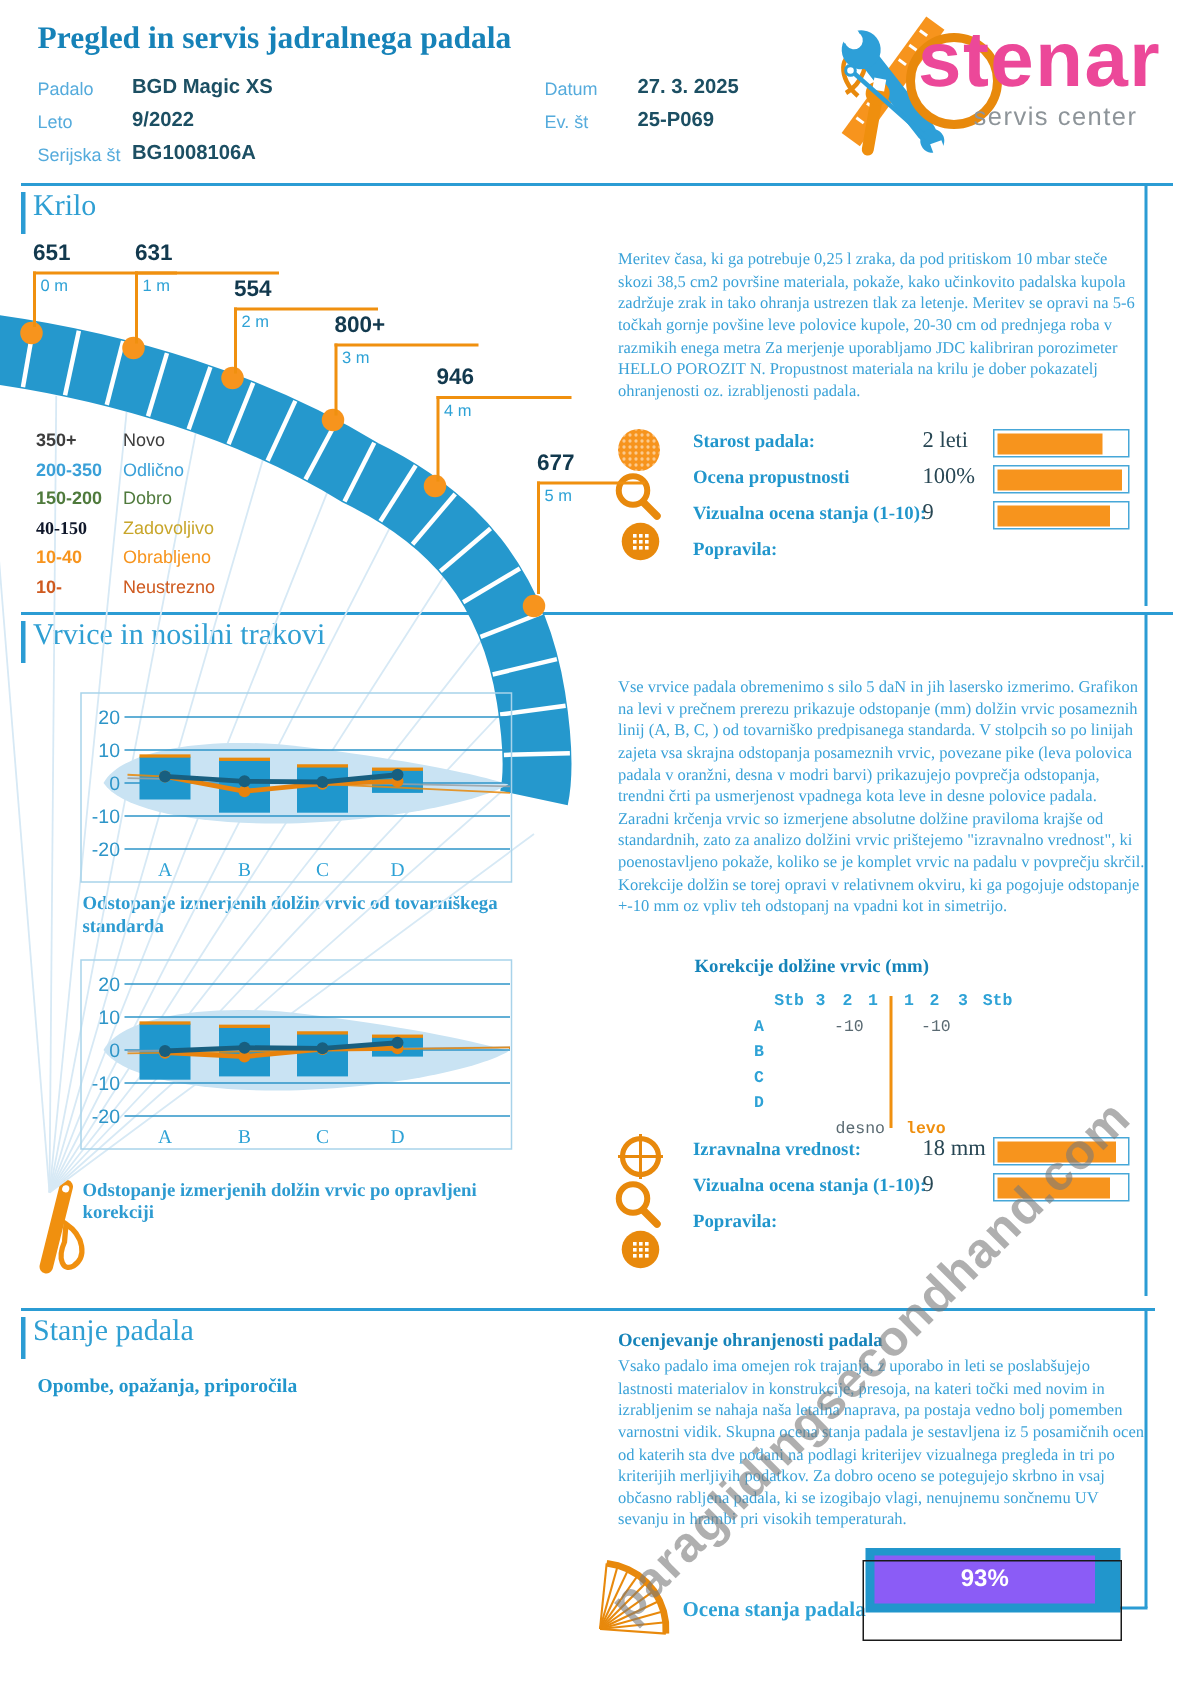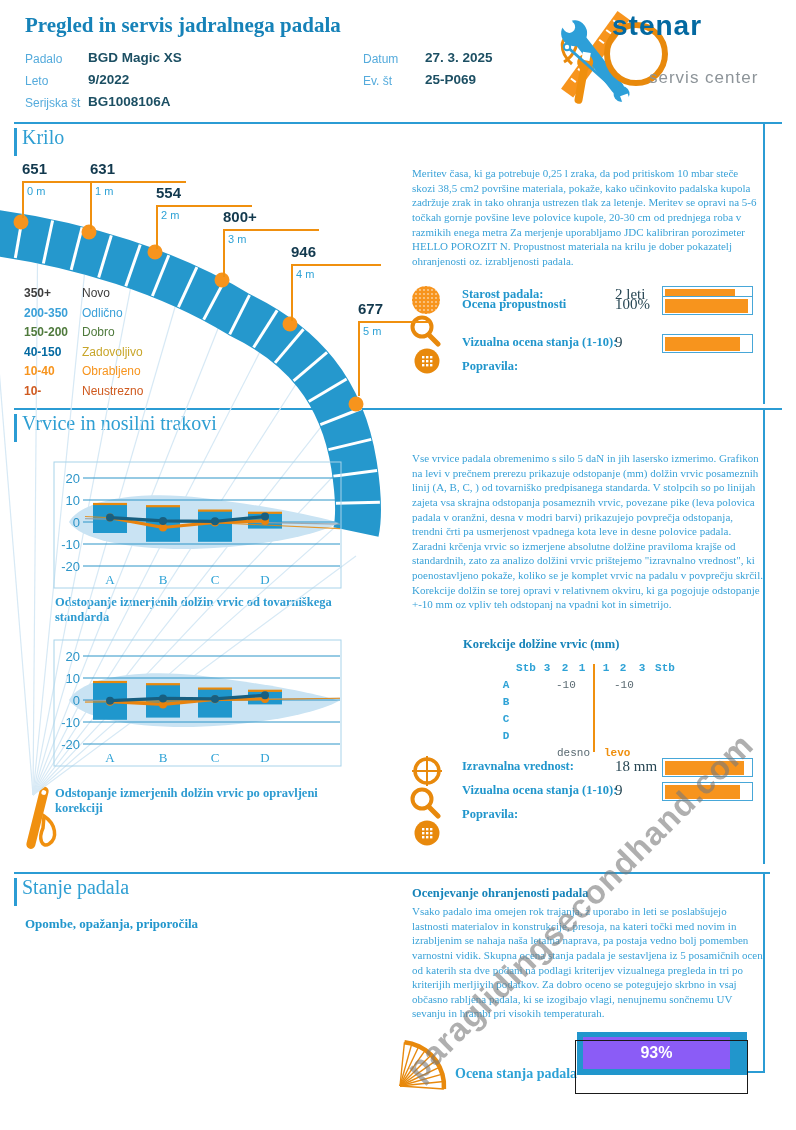"stenar" .logo-name { color: #0369a1 -> #ec4899; font-size: 28px -> 52px }
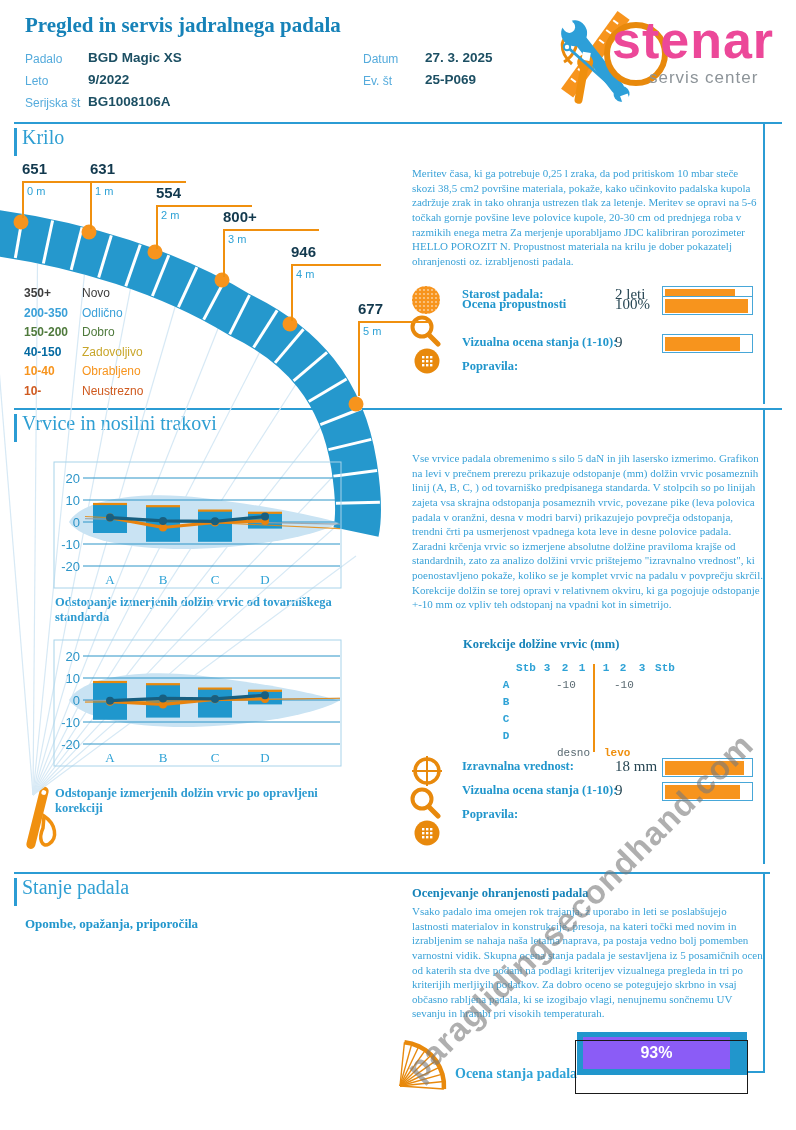"Ocena propustnosti" div.srow { top: 10px -> 24px }
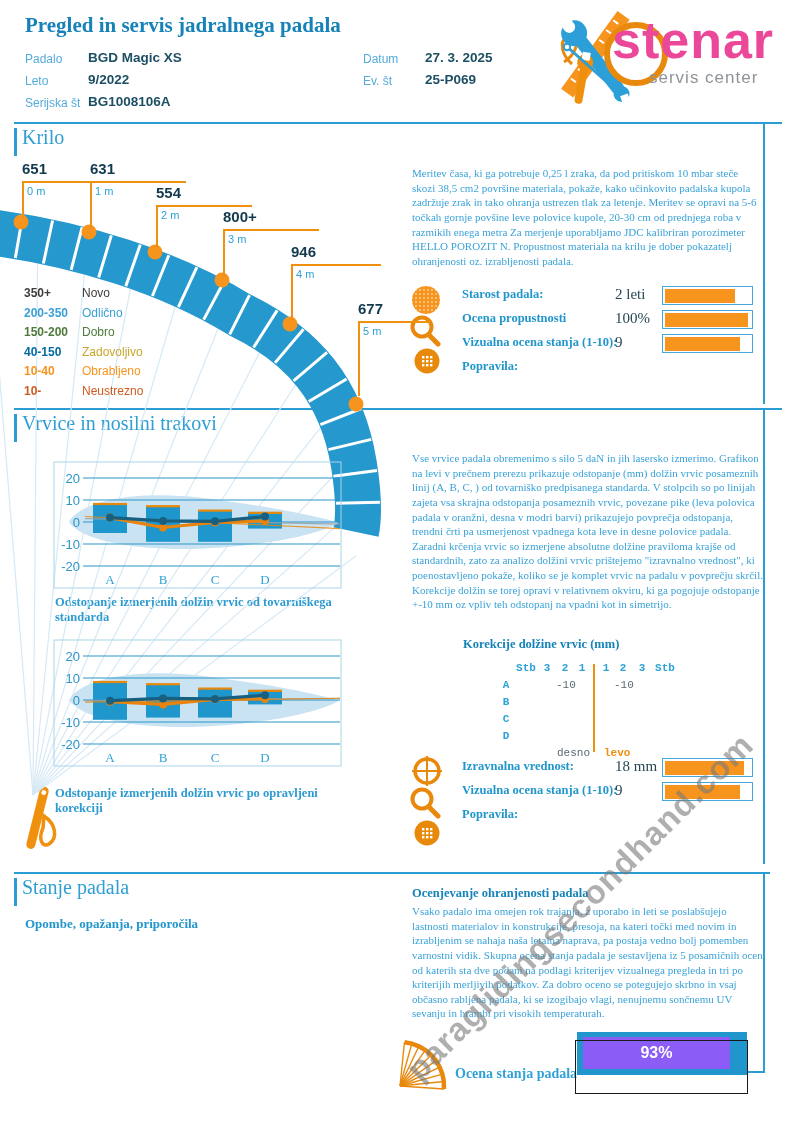"40-150" div.lg-range { color: #0369a1 -> #0f172a; font-family: none -> Liberation Serif, serif }
